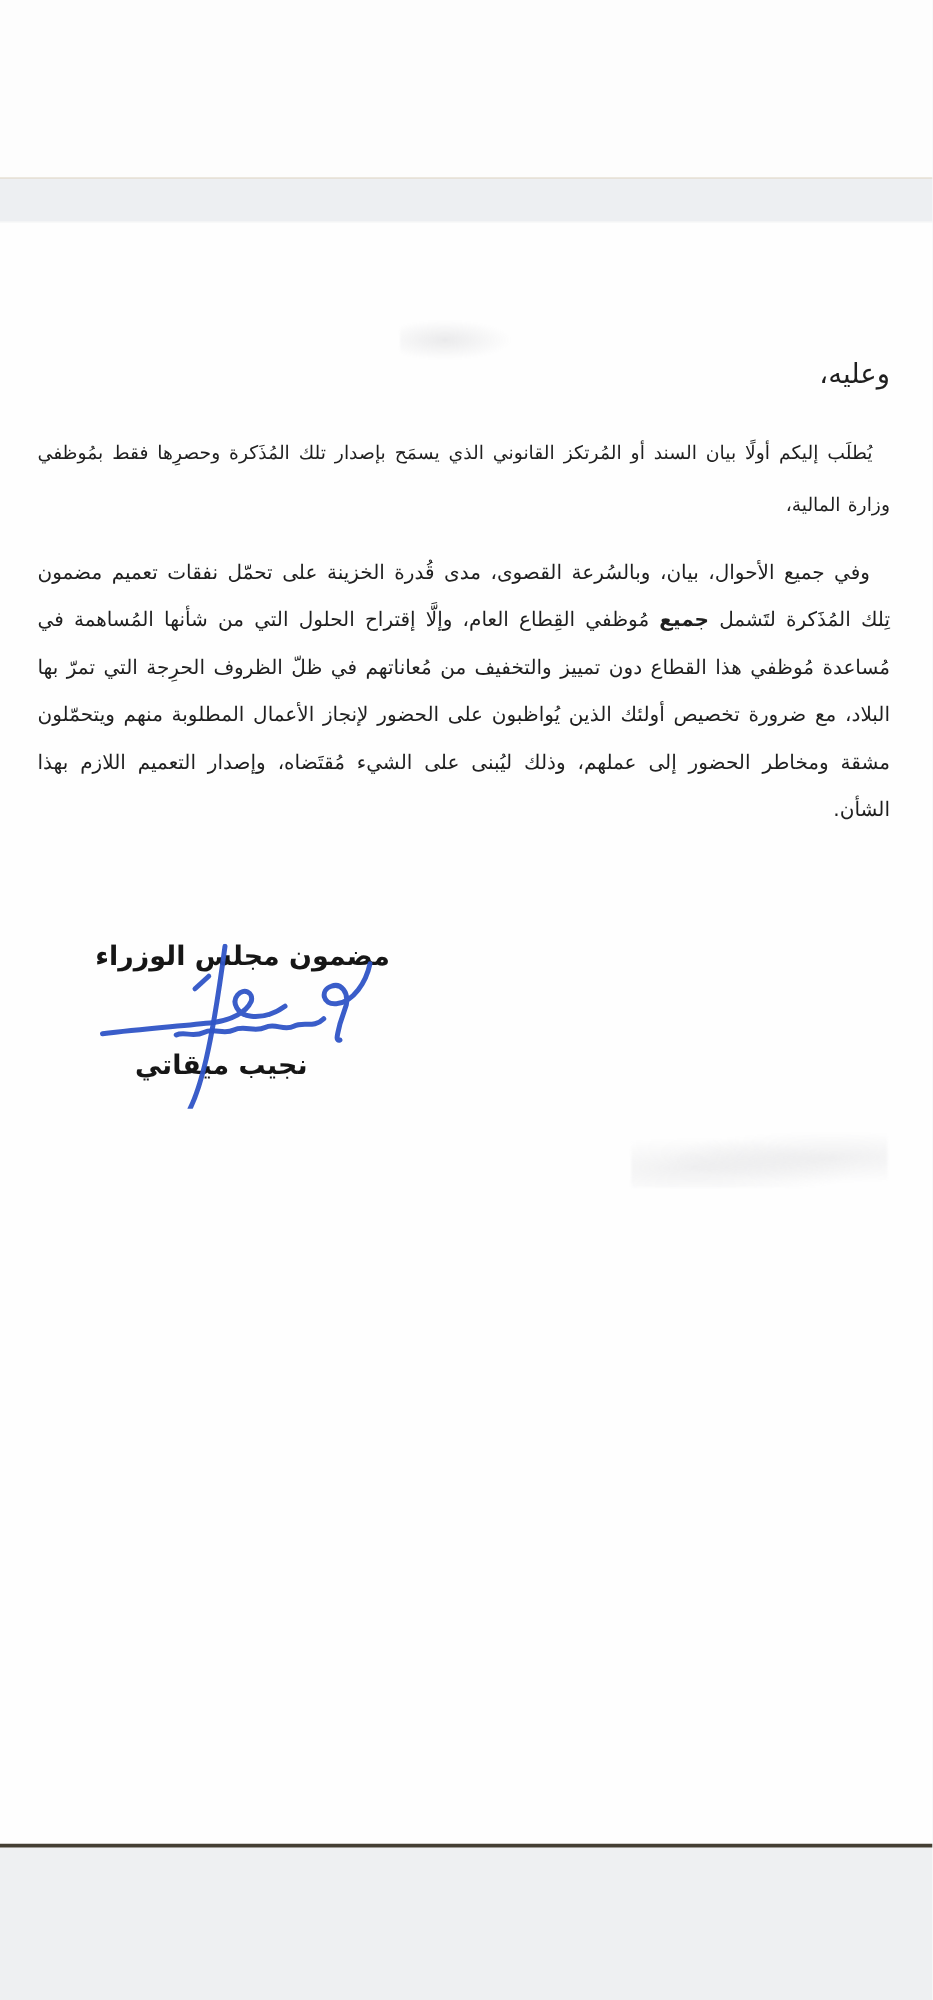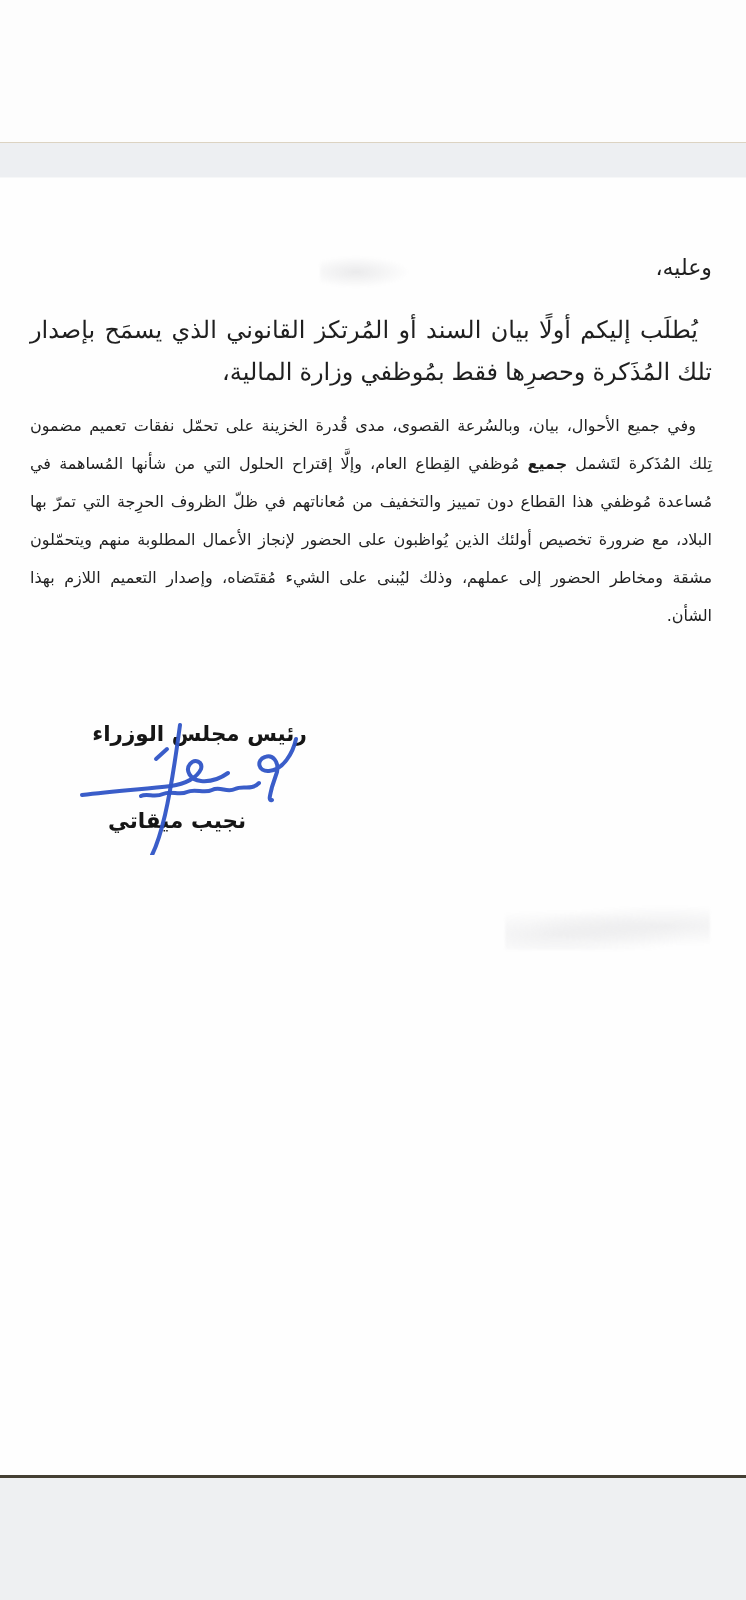"وعليه،" .salutation { padding-top: 77px -> 109px }
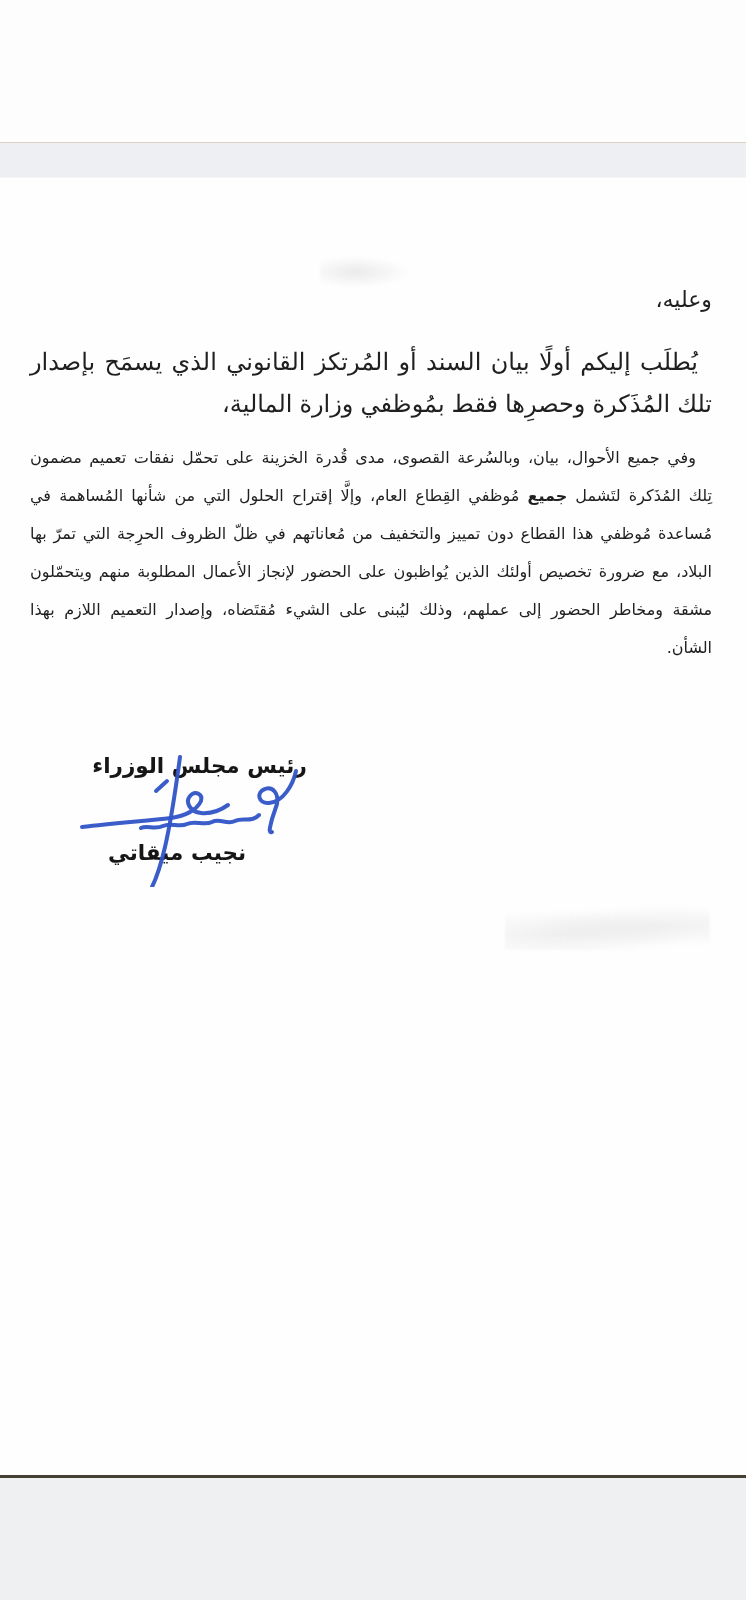"يُطلَب إليكم أولًا بيان السند" .para1 { font-family: Liberation Serif, serif -> none; font-size: 24px -> 15px }
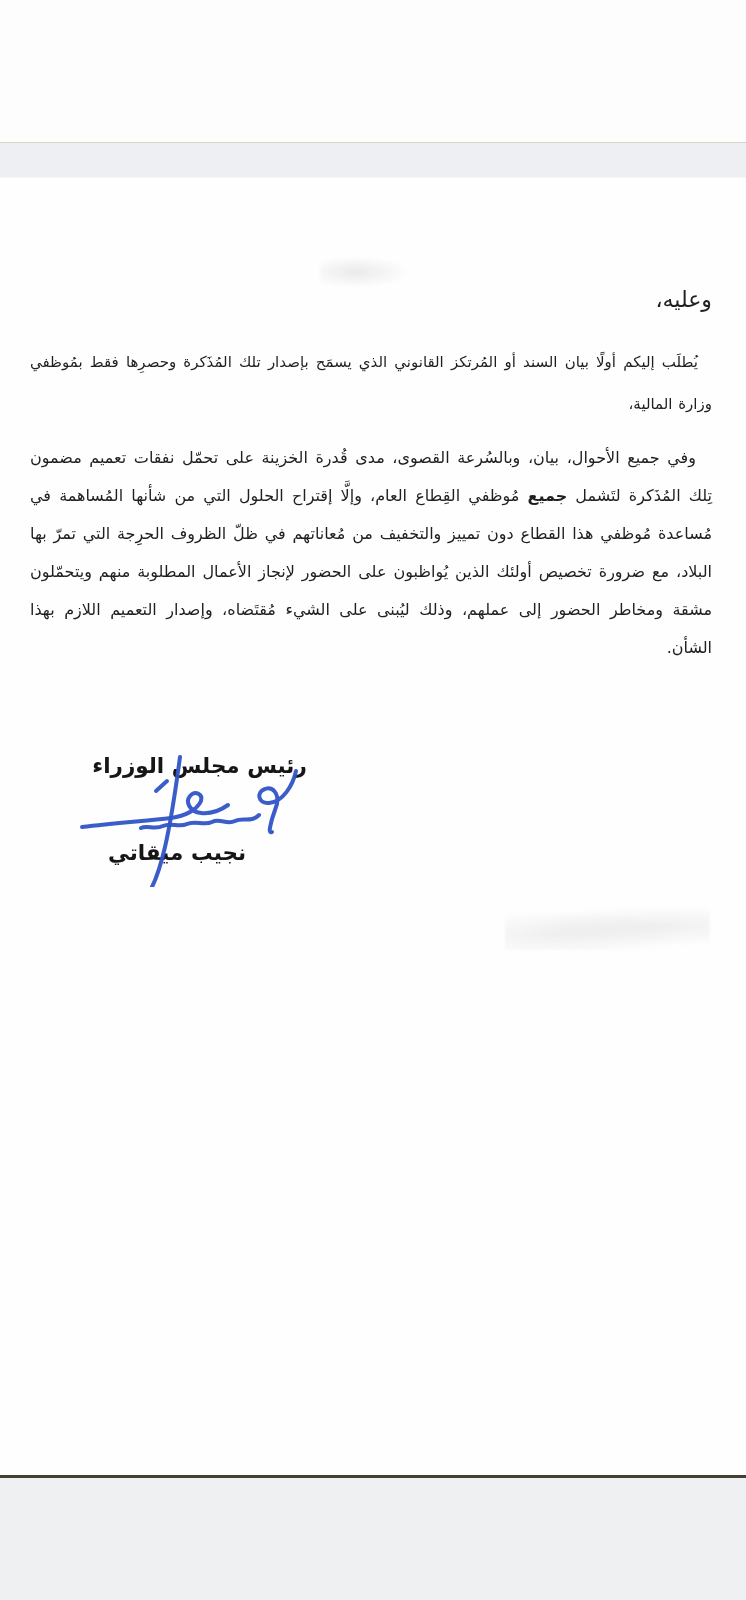"رئيس مجلس الوزراء" div.sig-title { text: رئيس -> مضمون }
